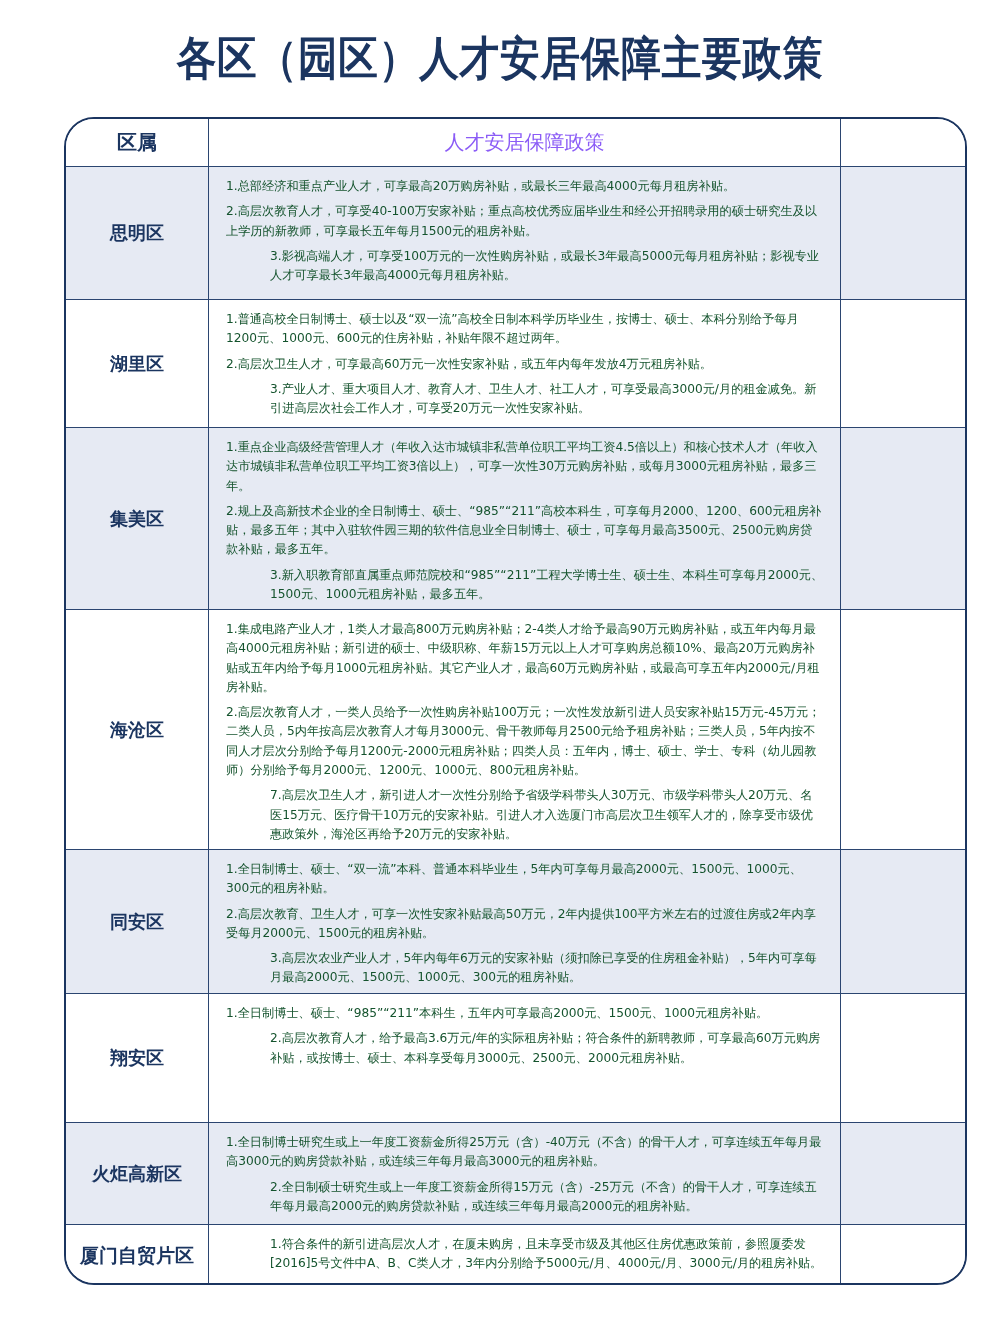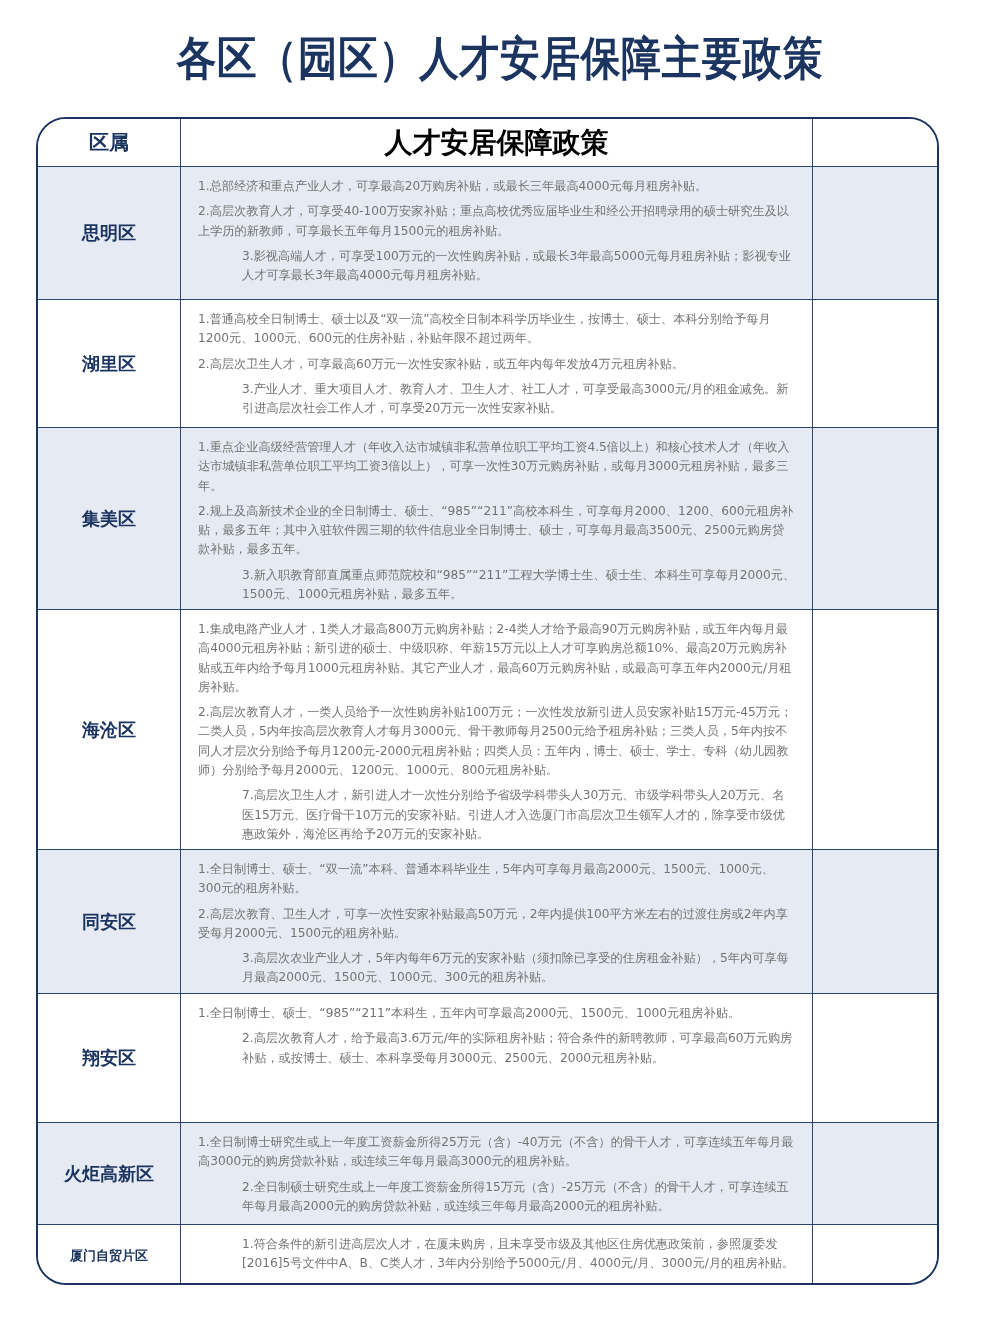"区属" .table { left: 36px -> 64px }
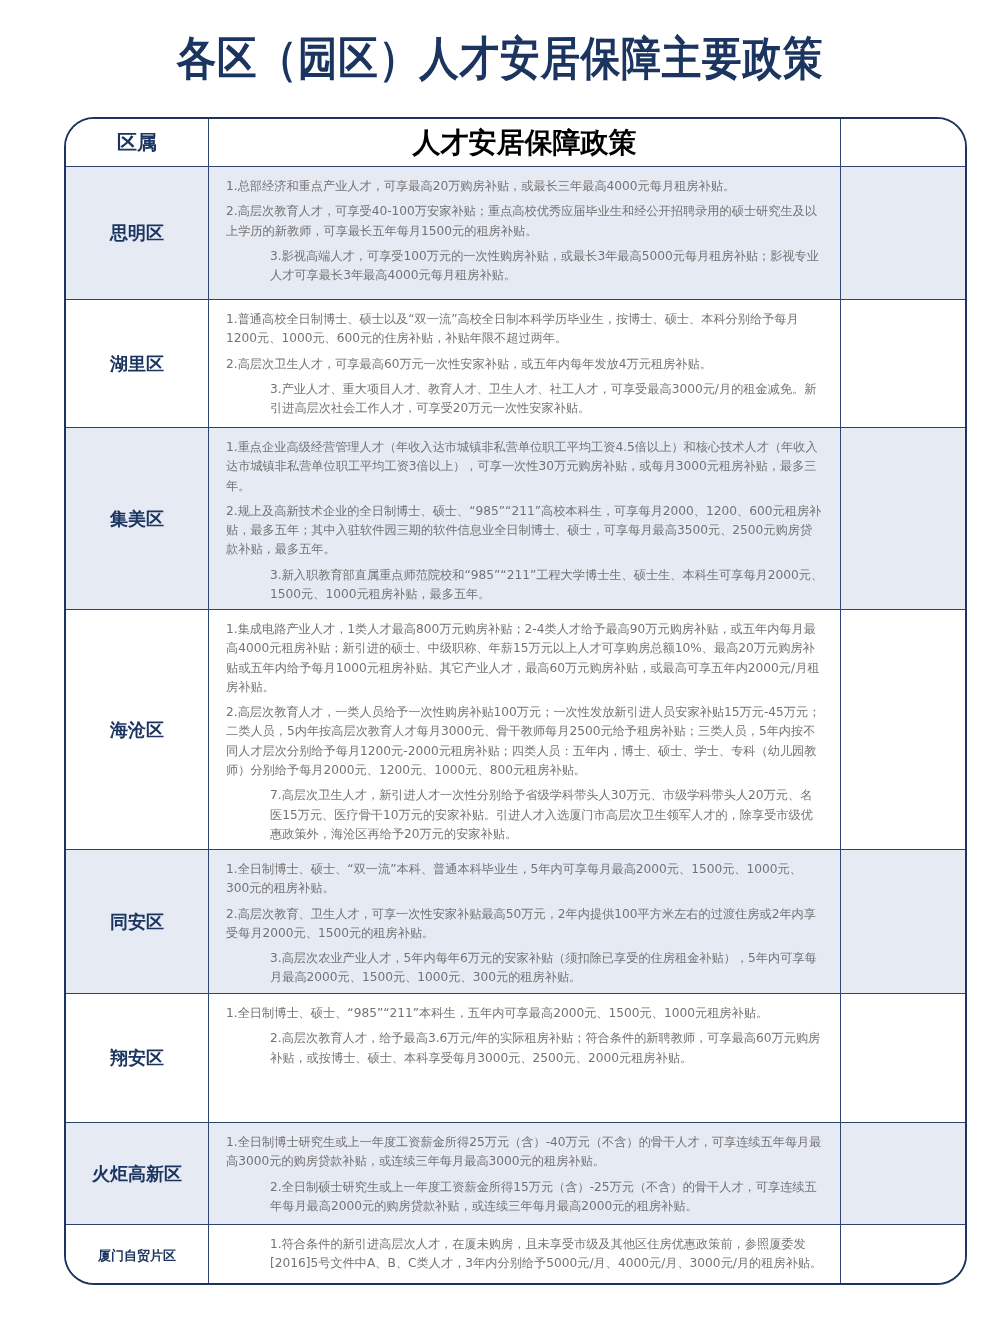"人才安居保障政策" .header .c2 { color: #000000 -> #8b5cf6; font-size: 28px -> 20px; font-weight: bold -> normal }
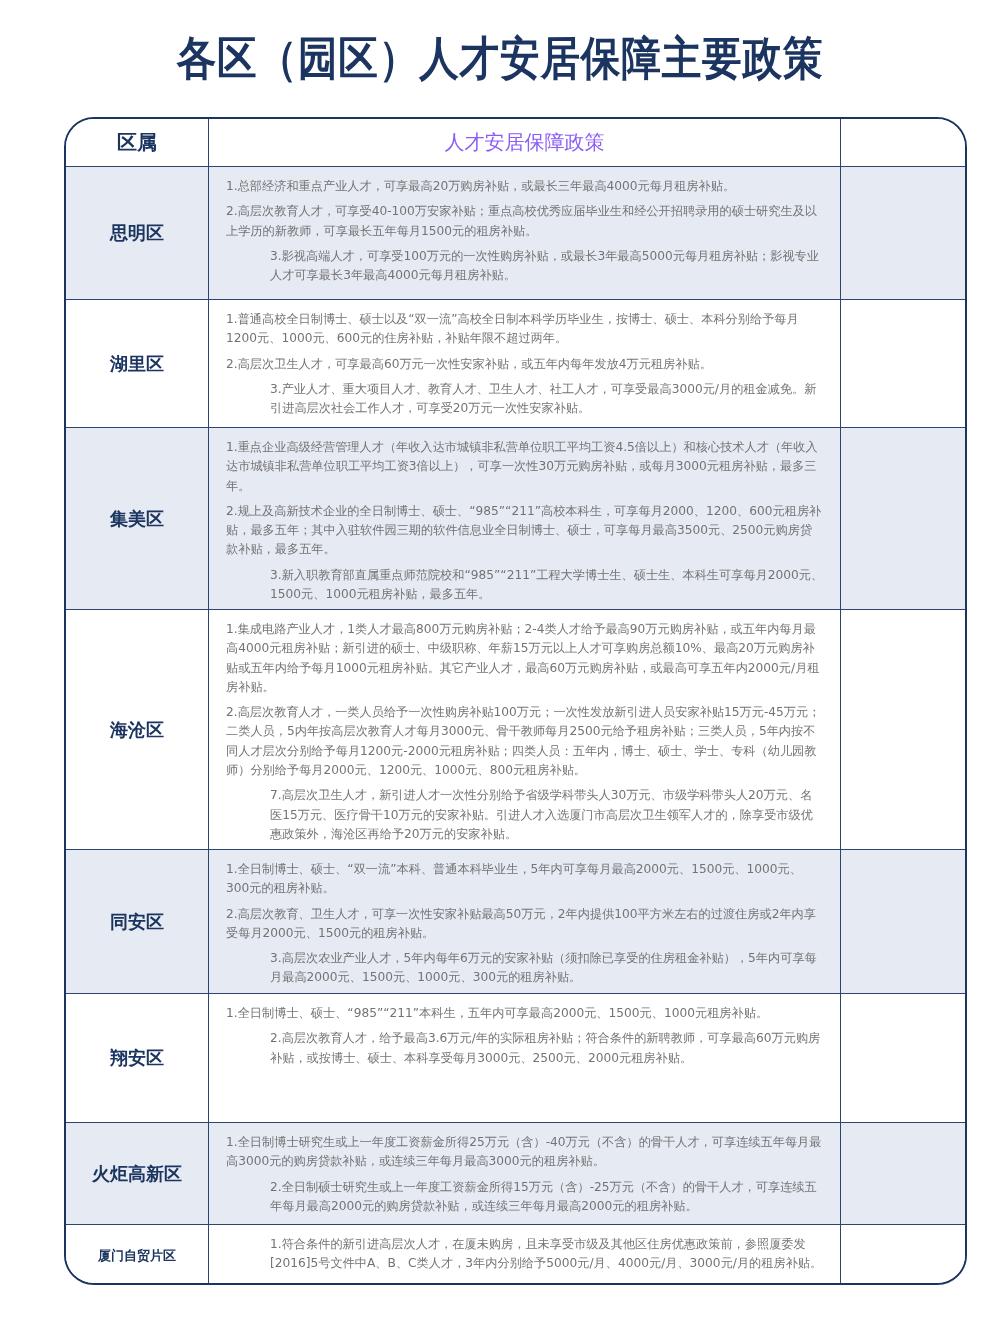"1.总部经济和重点产业人才，可享最高20万购房补贴，或最长三年最高4000元每月" .c2 { color: #737373 -> #14532d }
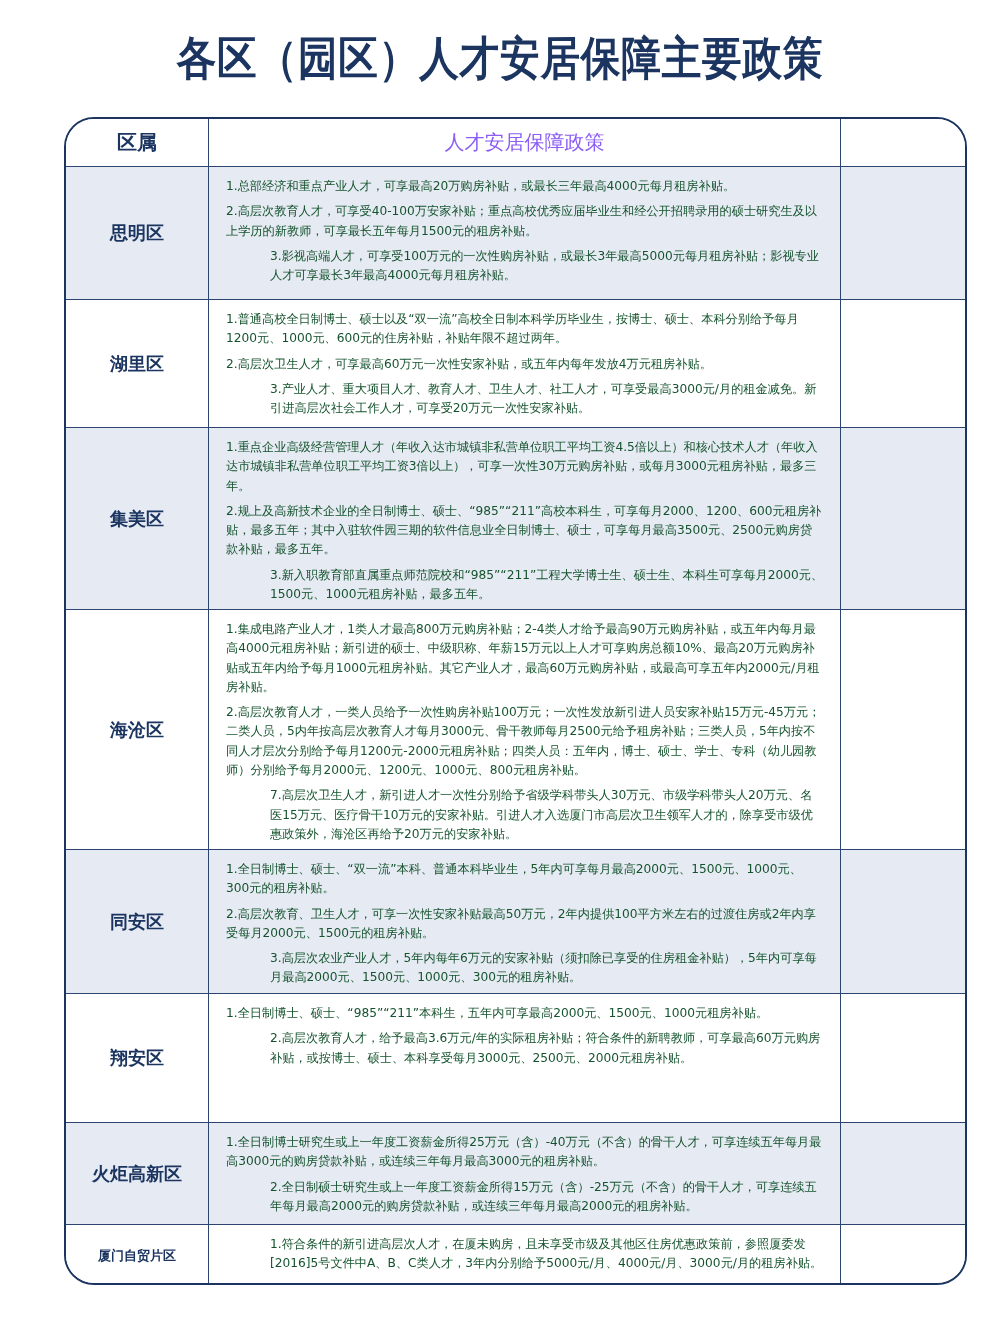"厦门自贸片区" .c1.small { font-size: 13px -> 19px }
